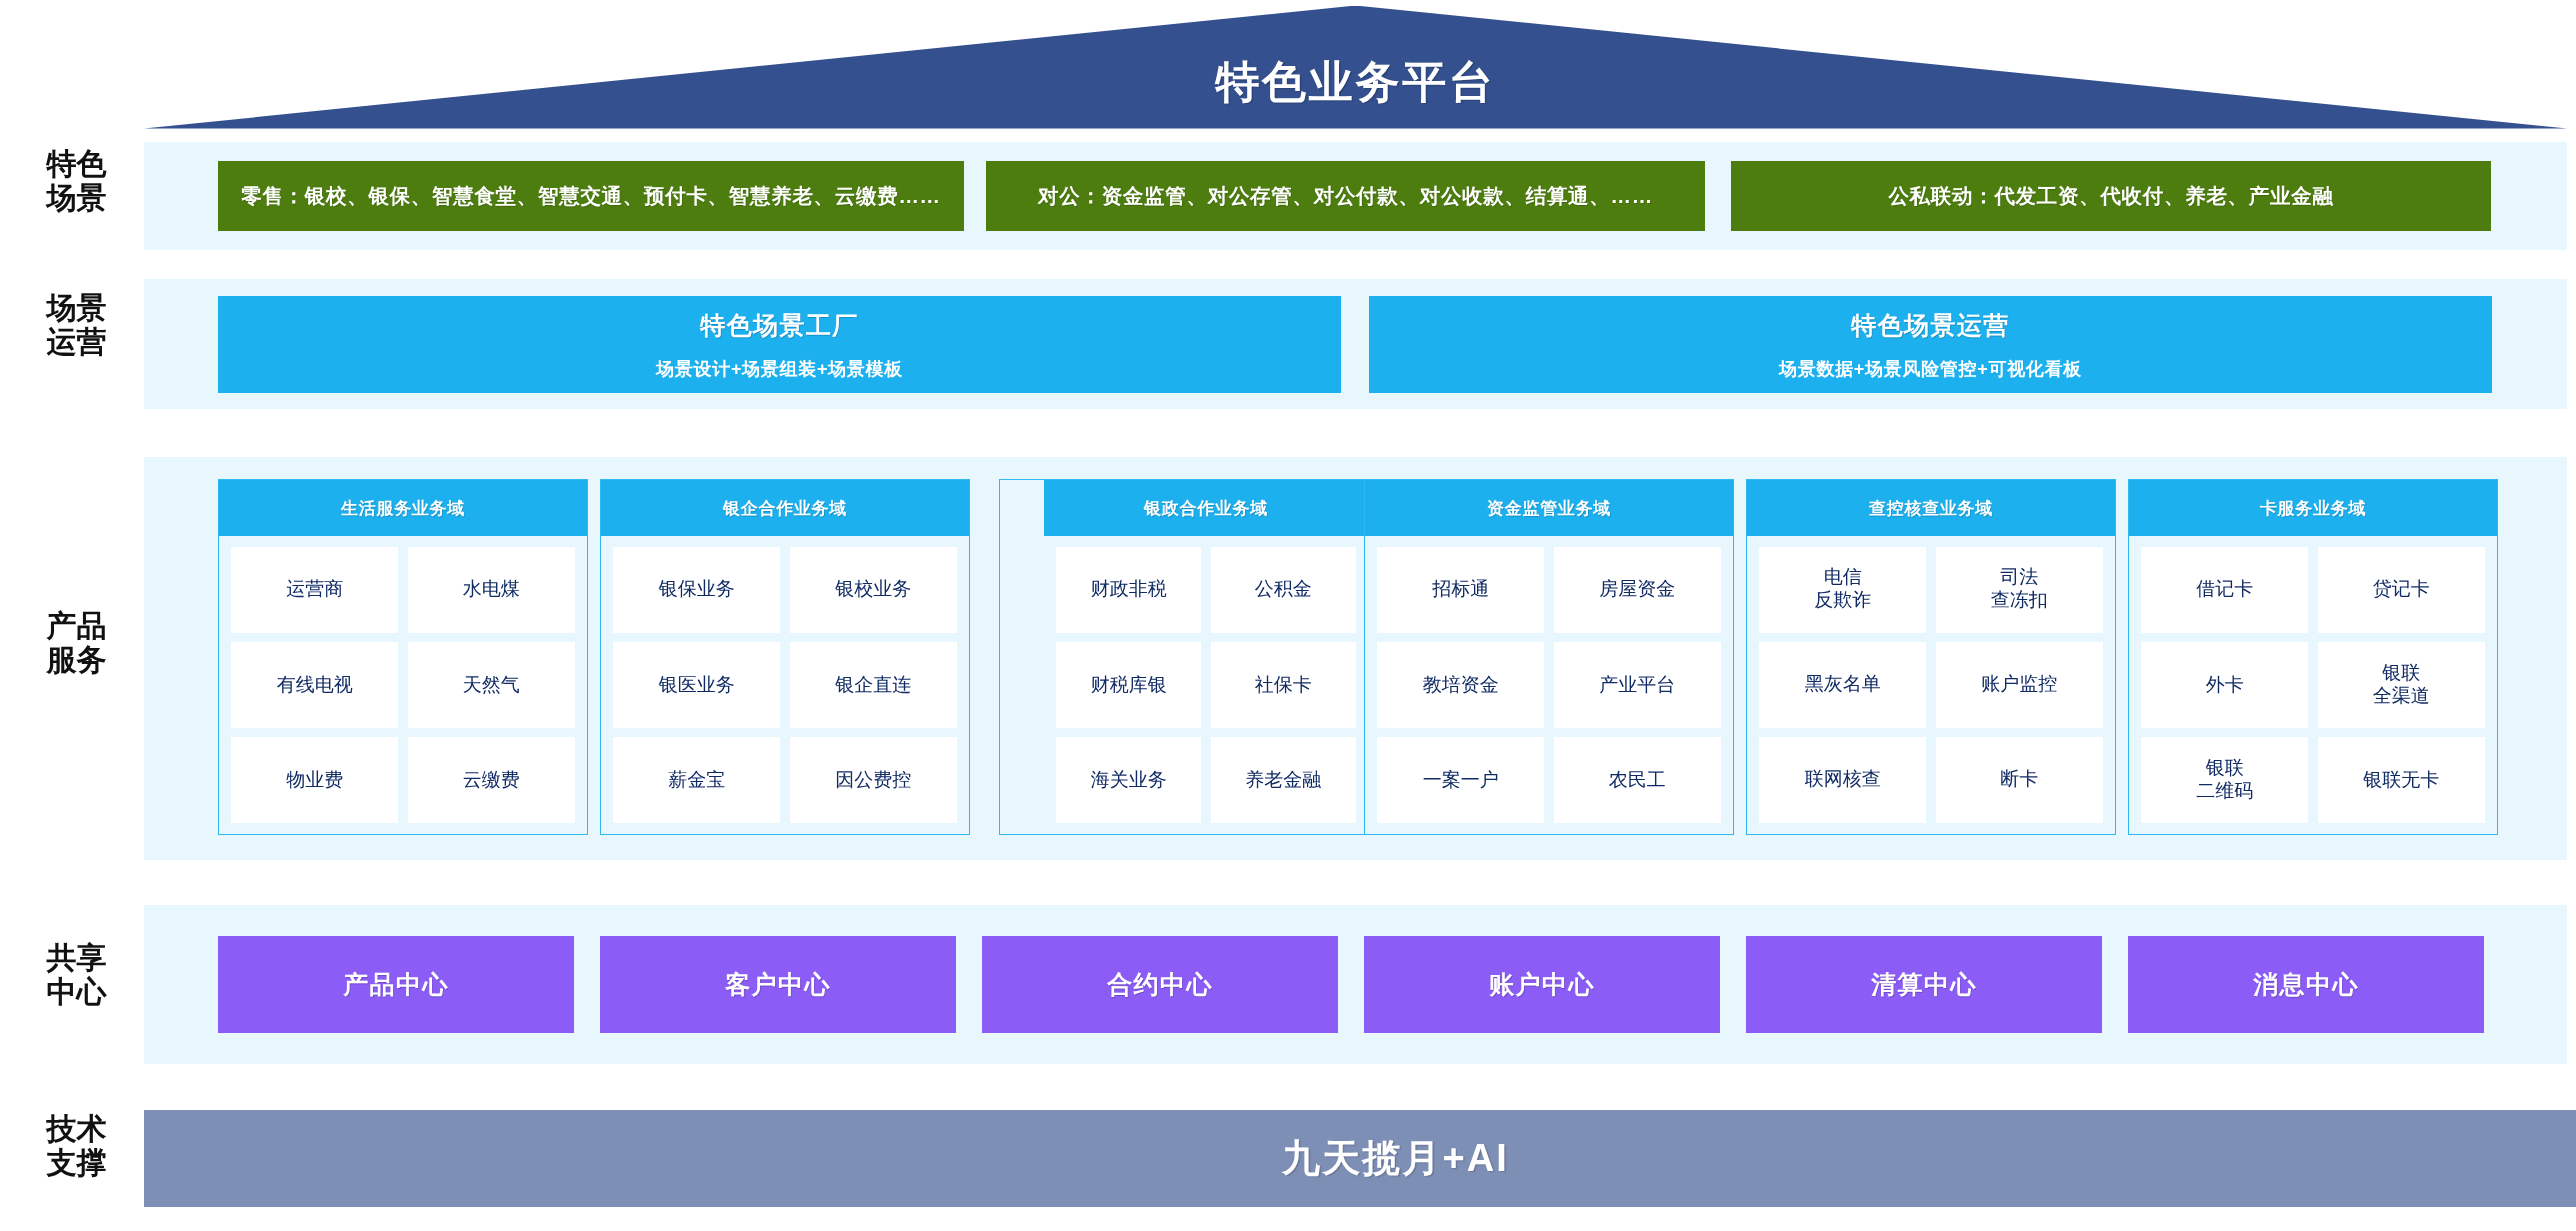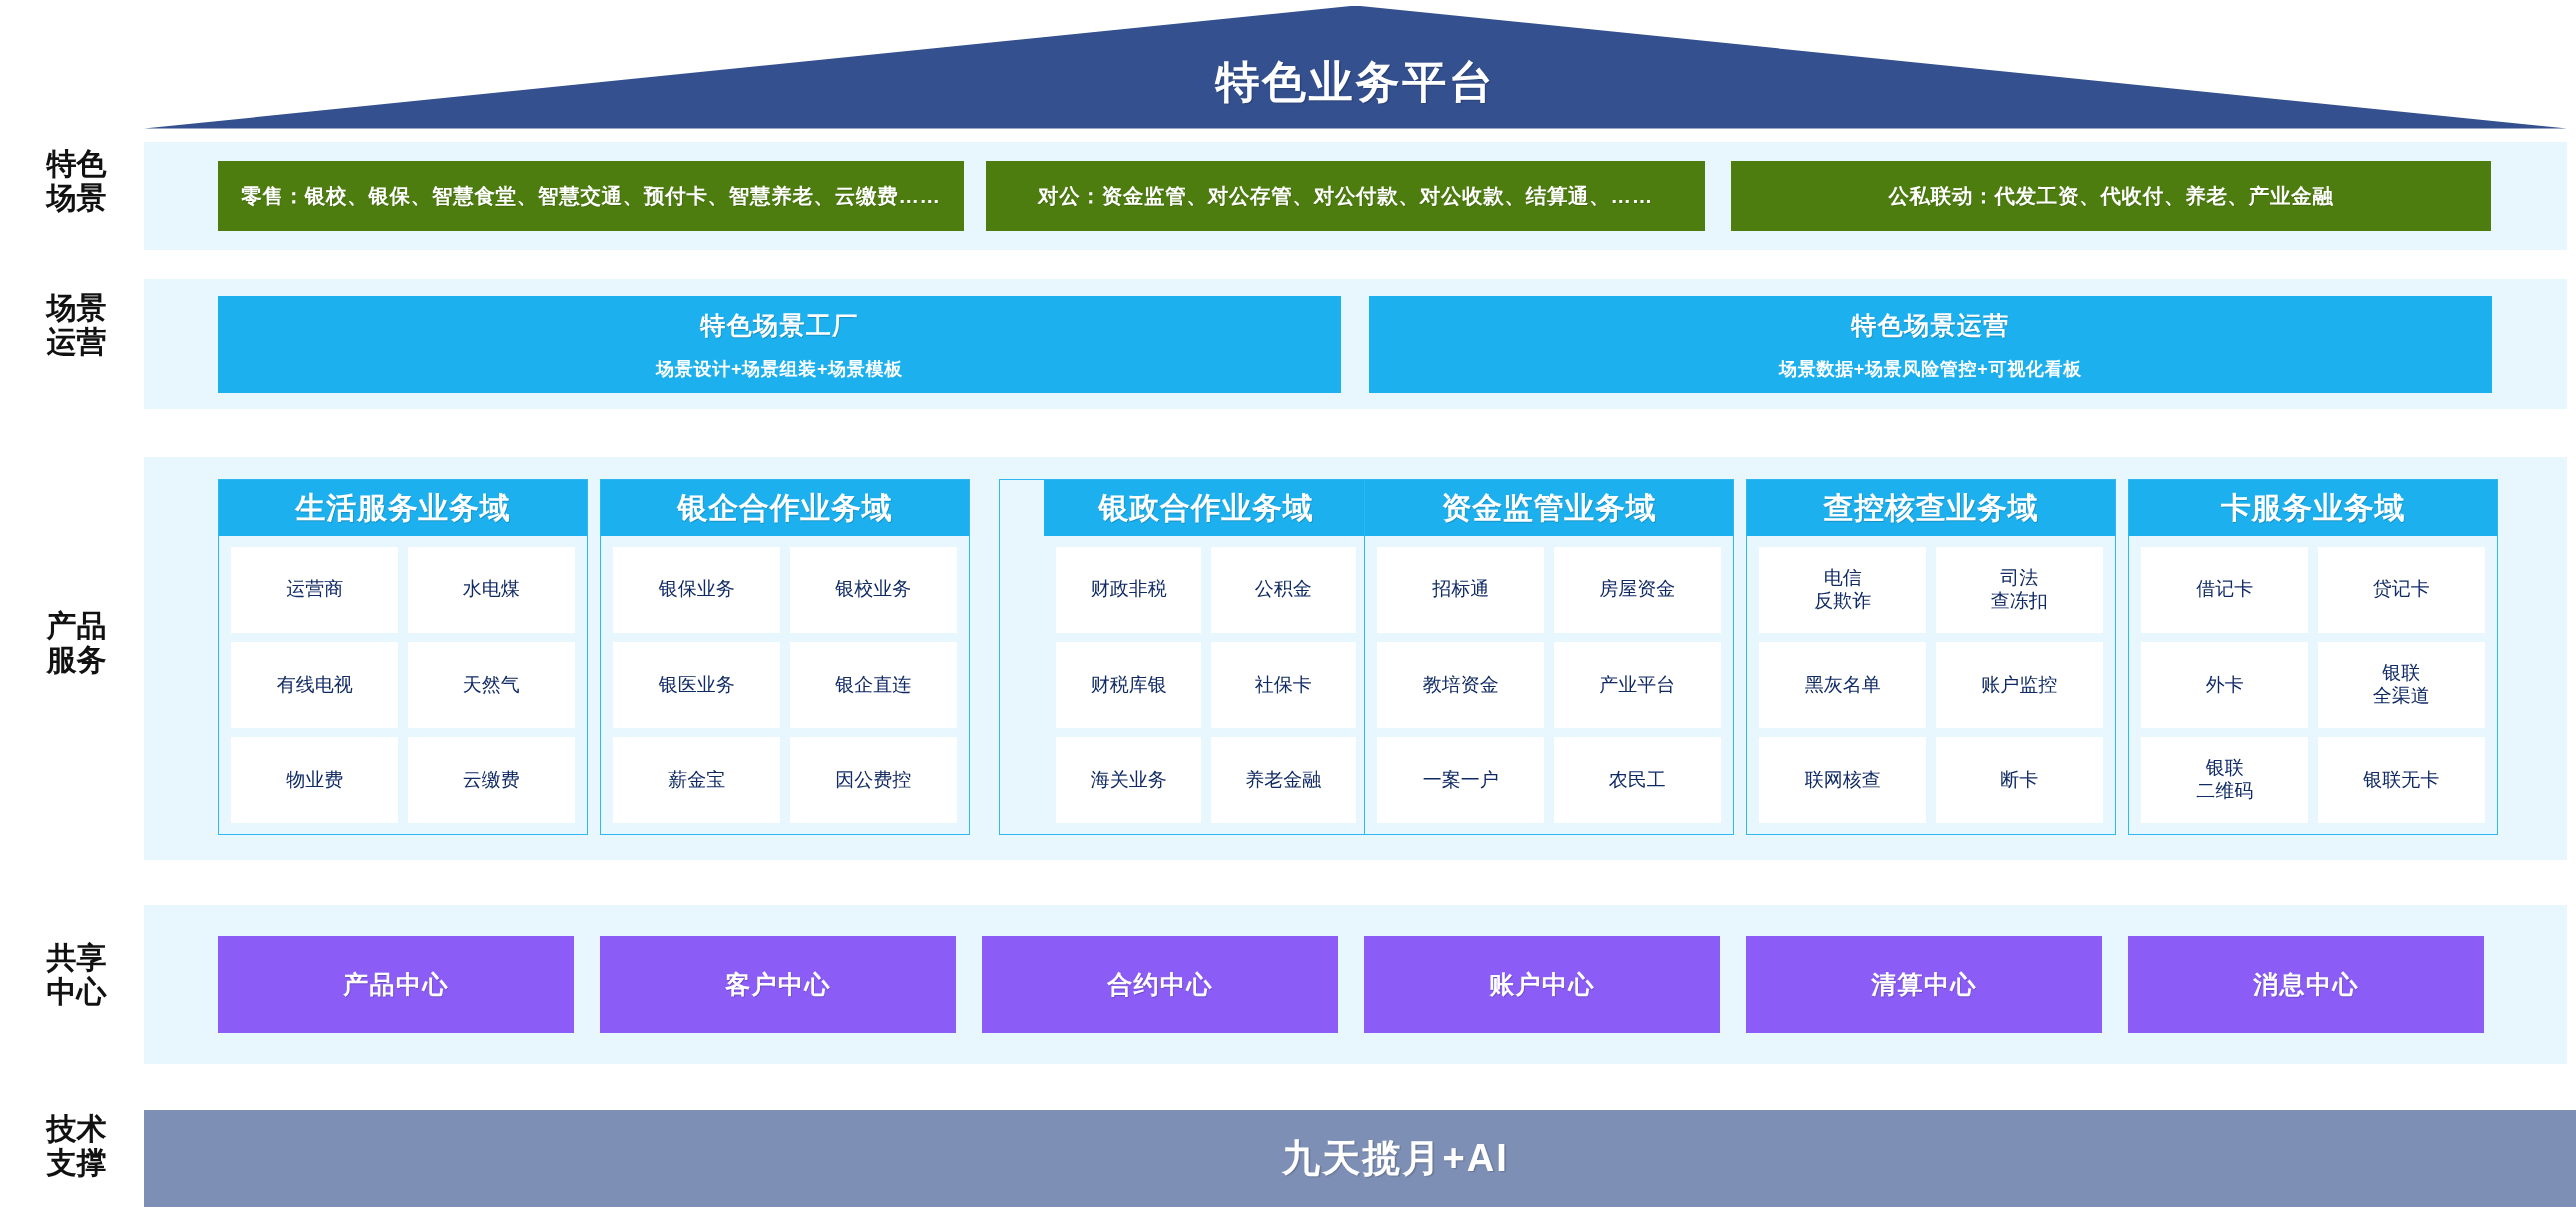"生活服务业务域" .domain-head { font-size: 30px -> 17px }
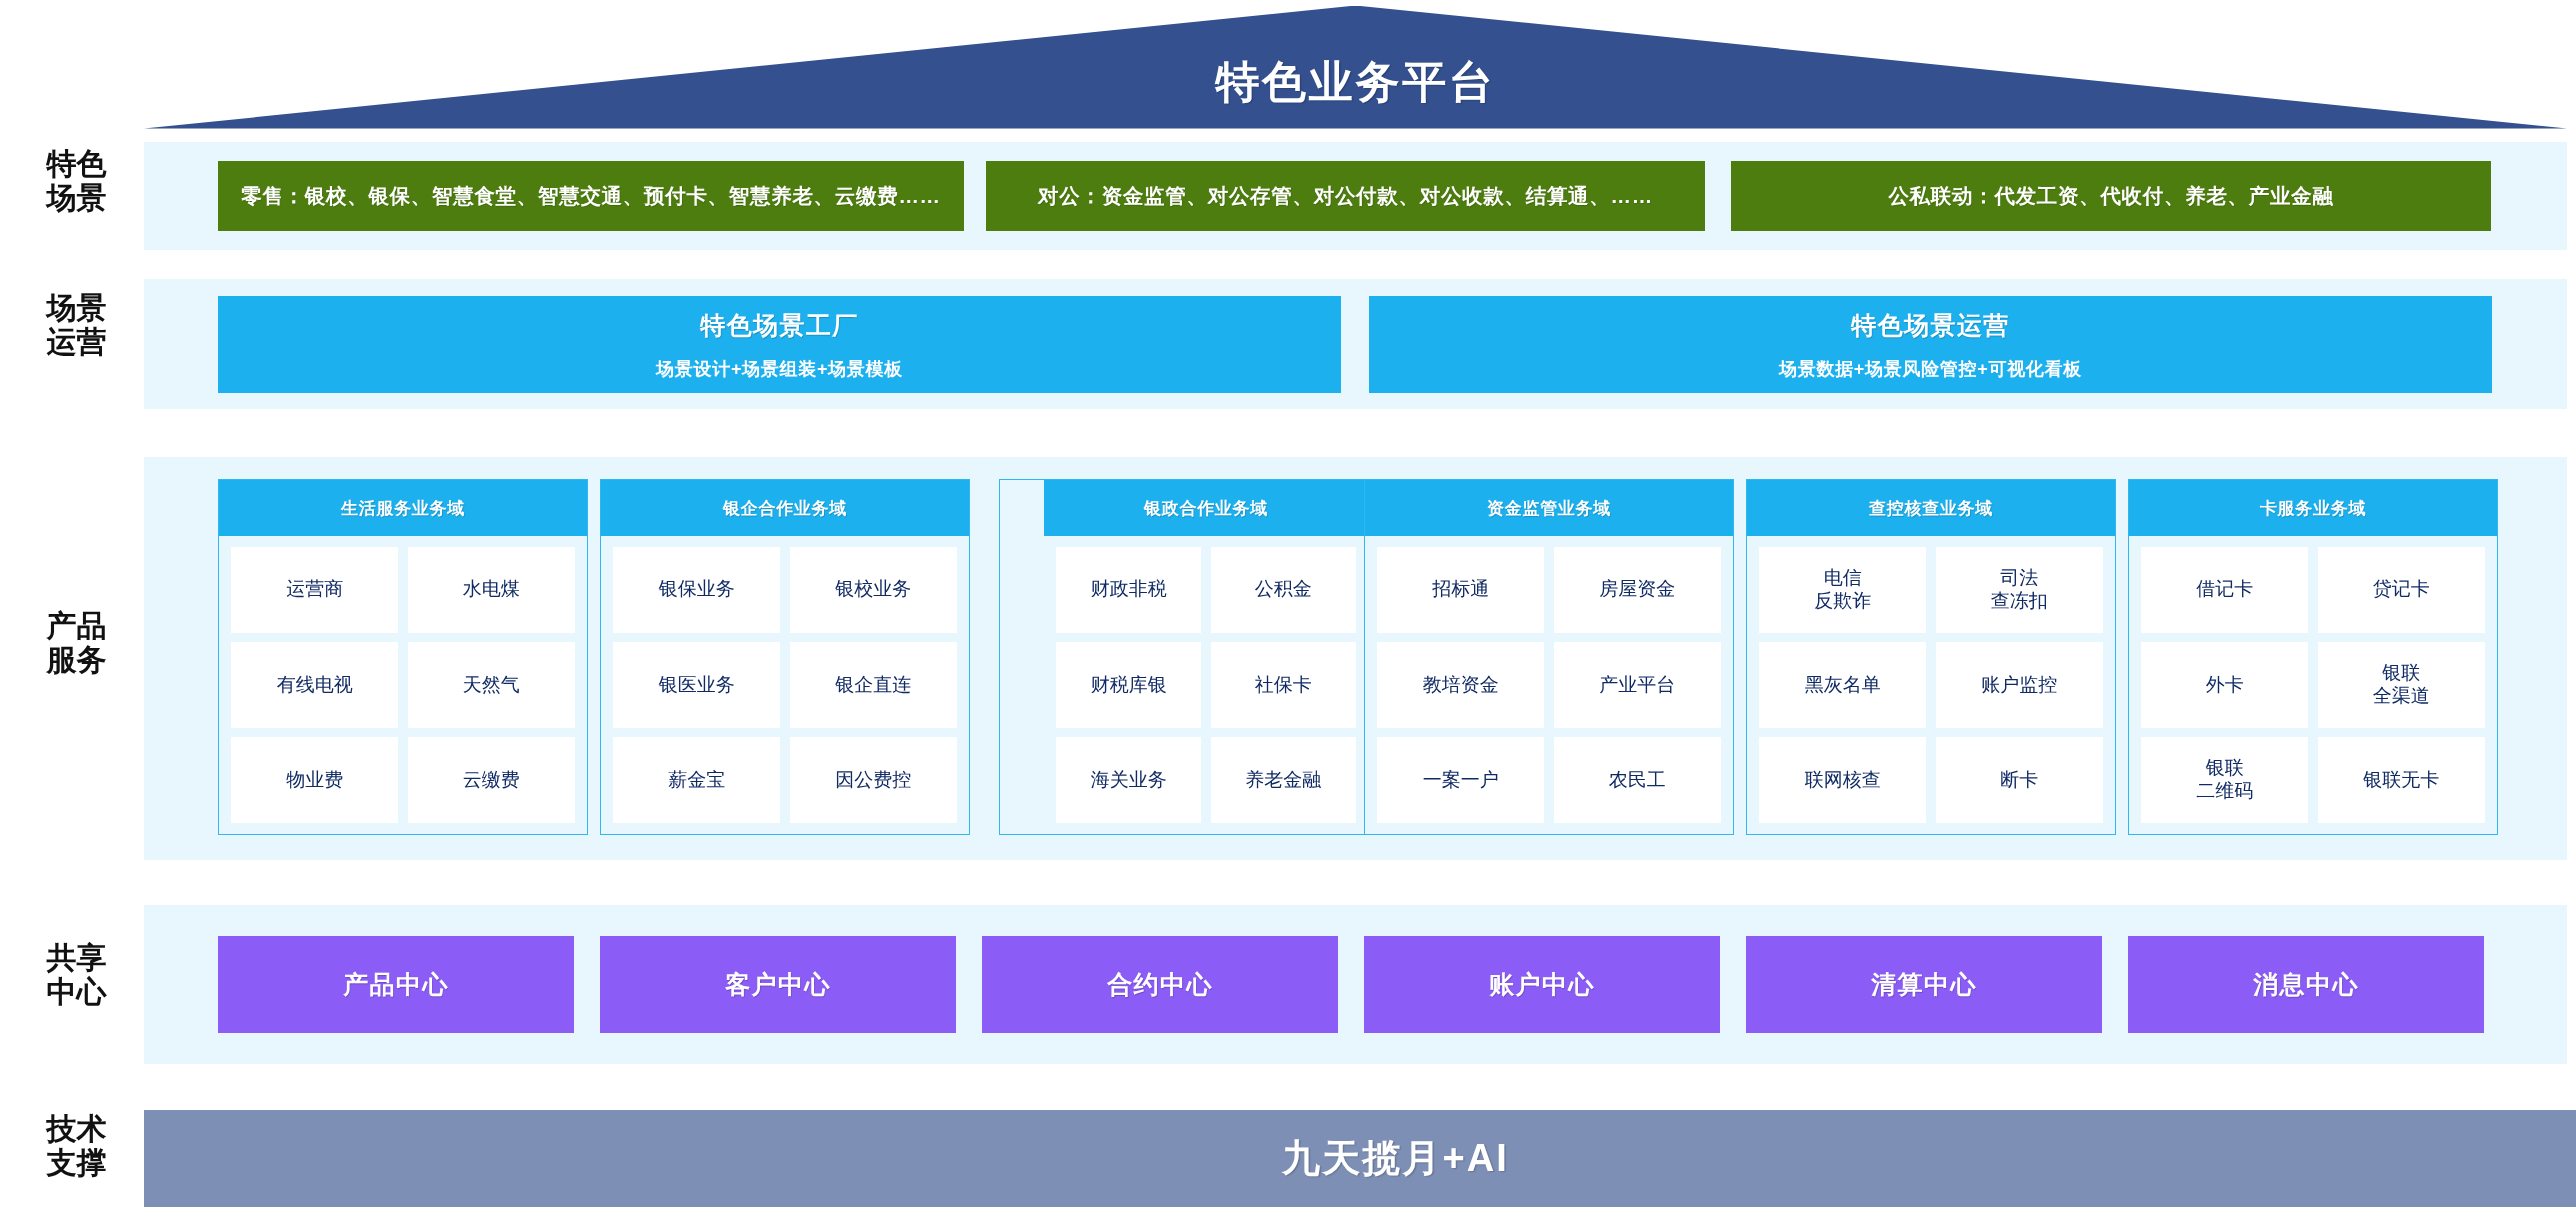"查控核查业务域" div.domain-col { font-family: none -> Liberation Mono, monospace }
